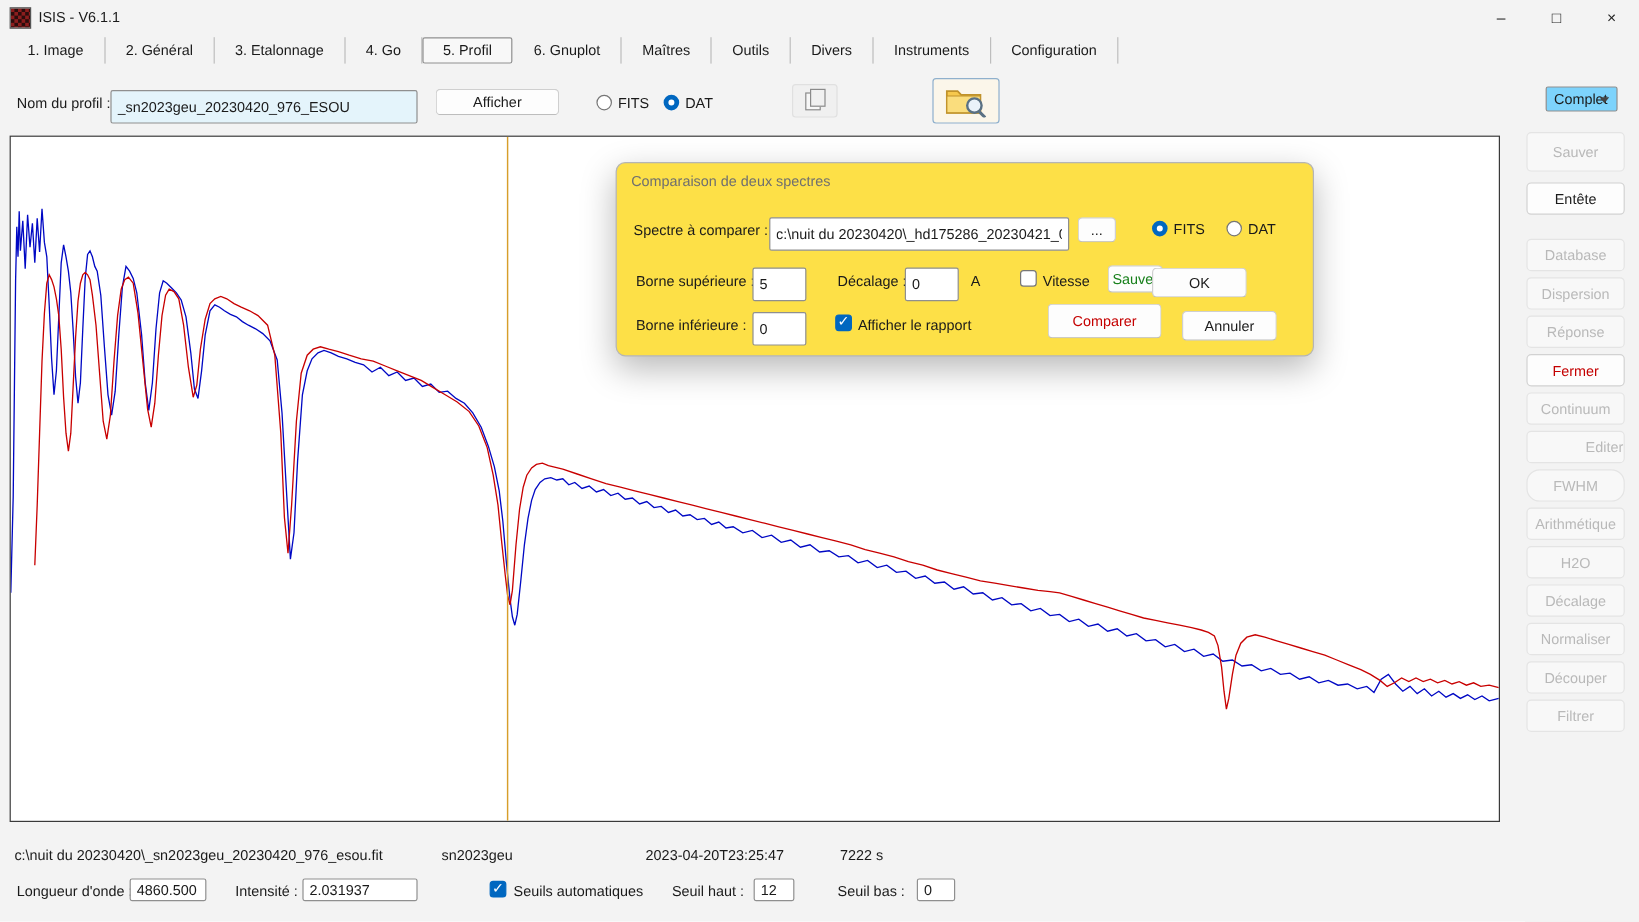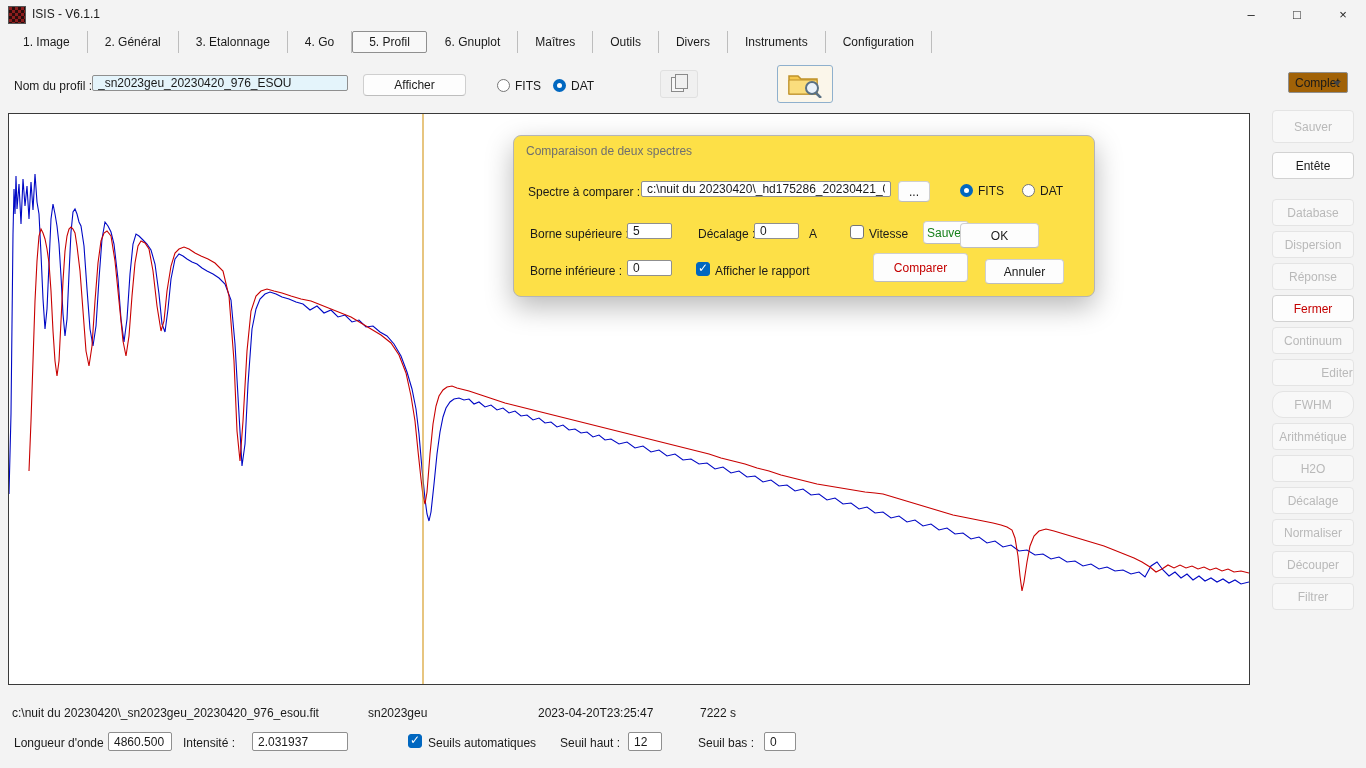"_sn2023geu_20230420_976_ESOU" .tb-input { height: 16px -> 28px }
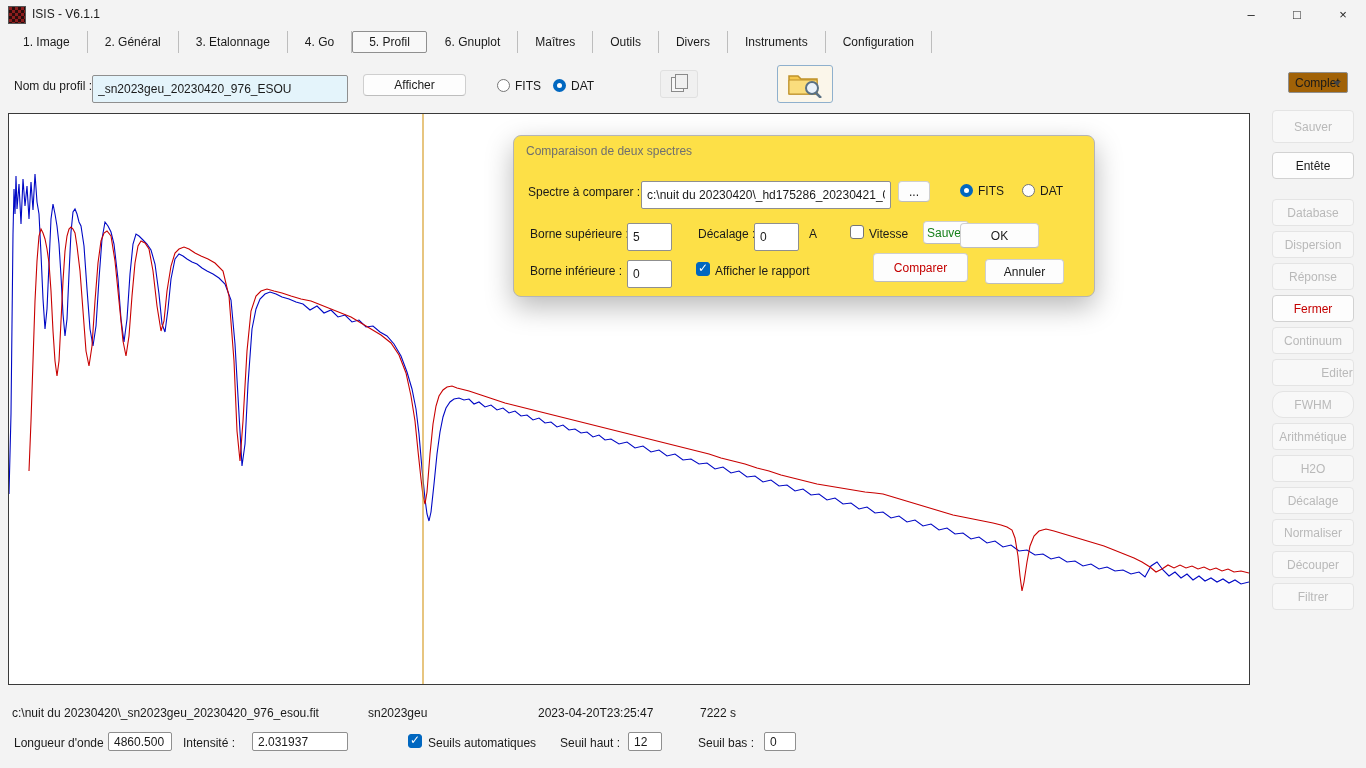"Complet" .complet { background: #a16207 -> #7dd3fc }
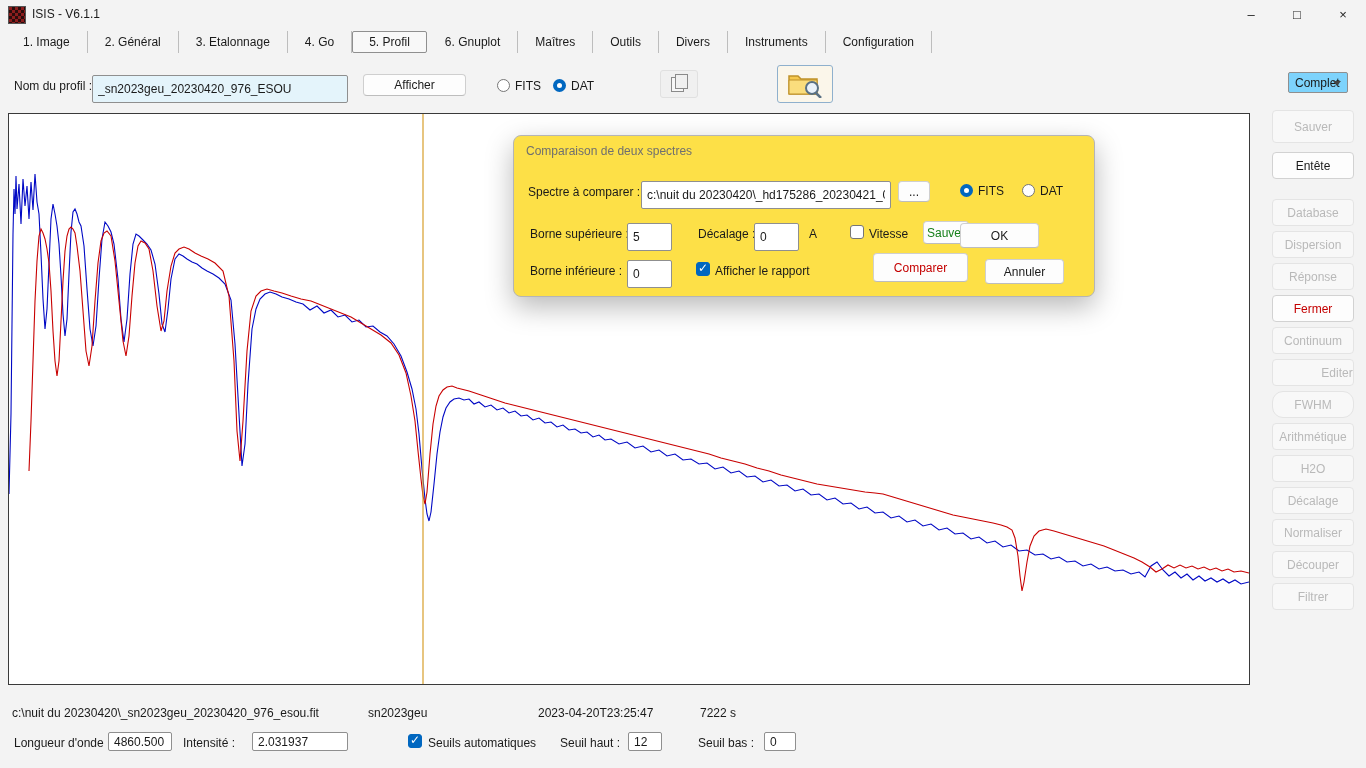"Intensité :" span.lbl { left: 183px -> 196px }
